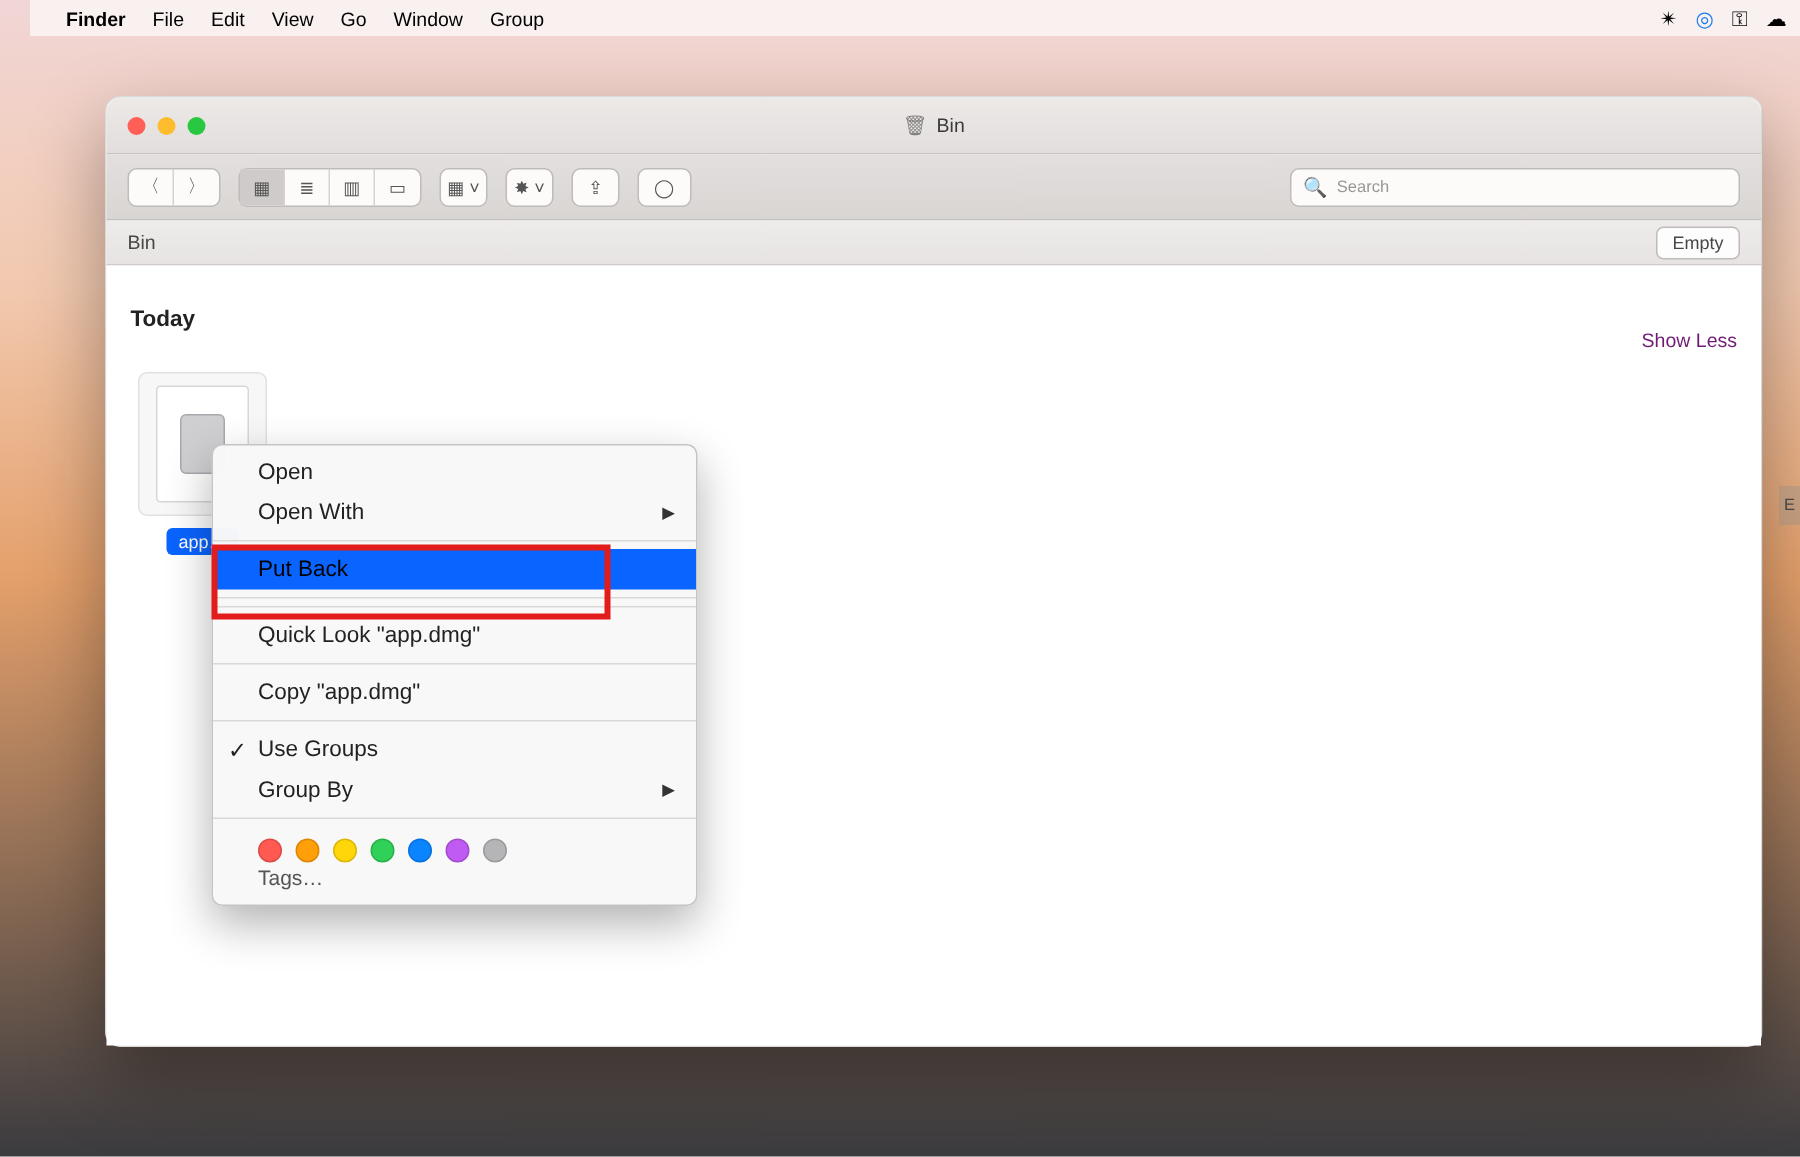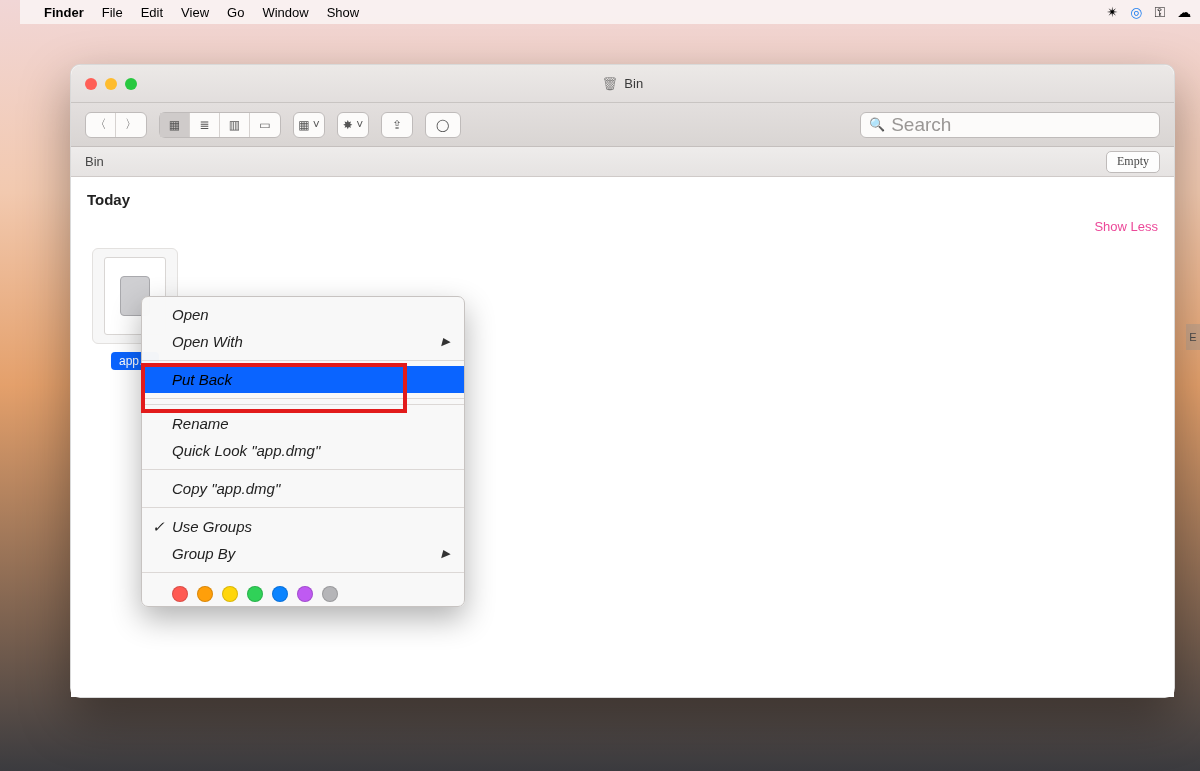"Show" span.menu-item { text: Show -> Group }
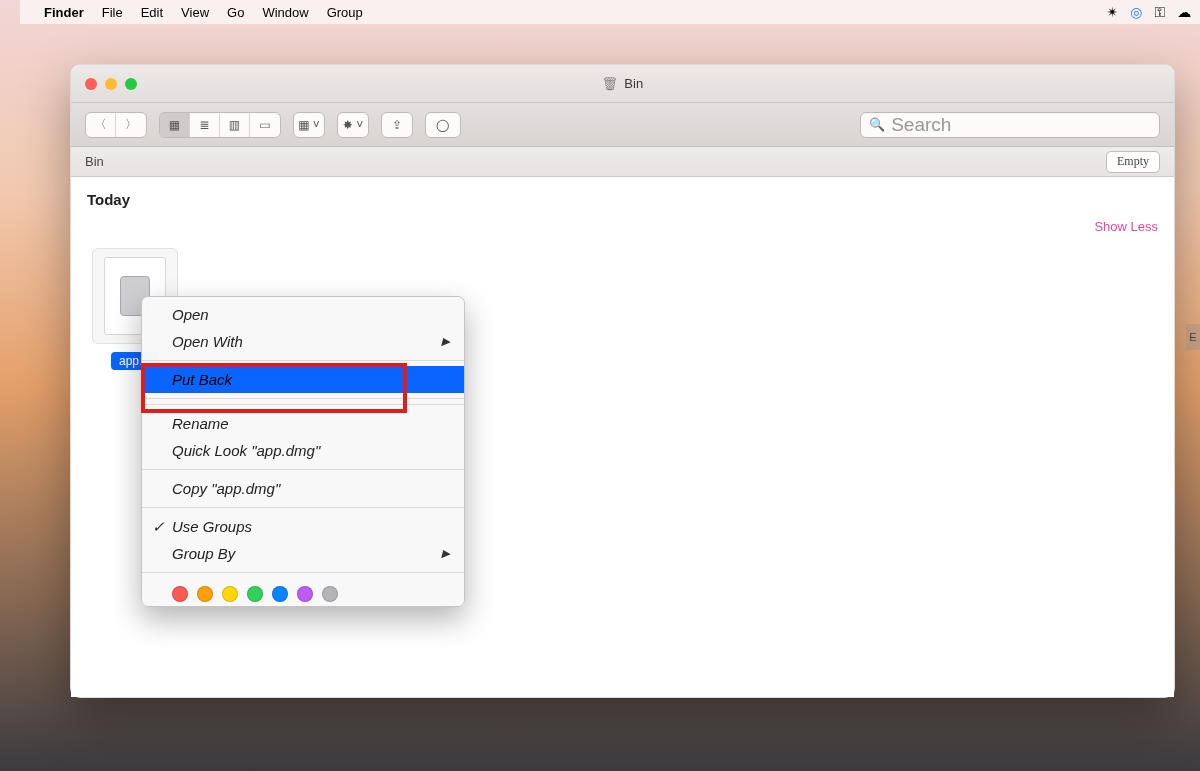"Search" .searchbox input { font-size: 19px -> 11px }
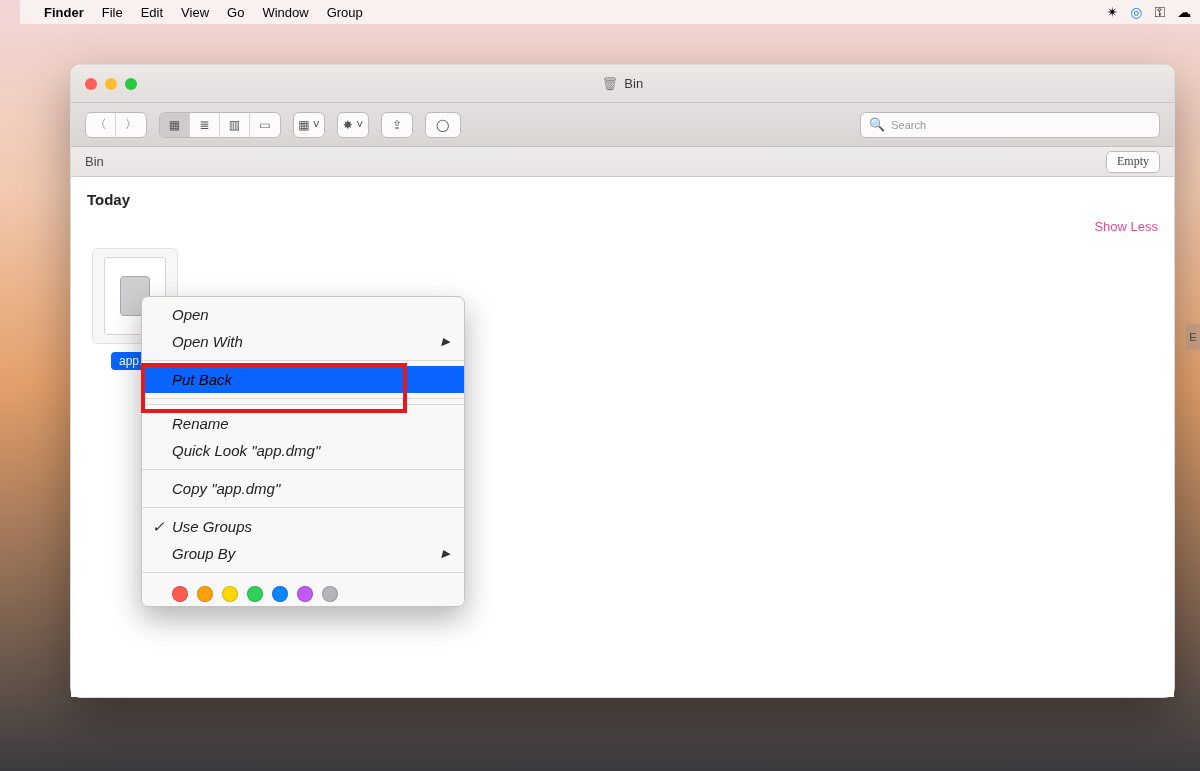"Empty" .pathbar .empty-btn { font-family: Liberation Serif, serif -> none }
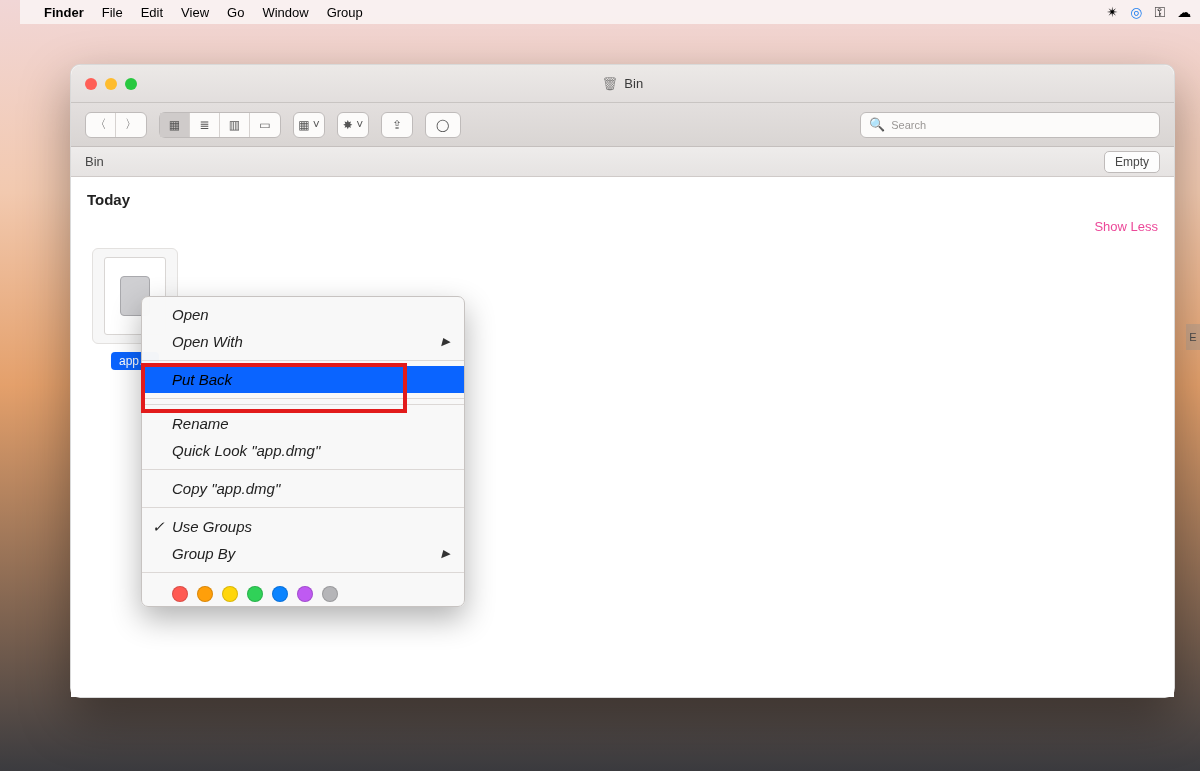"Today" .section-header { align-items: flex-start -> center }
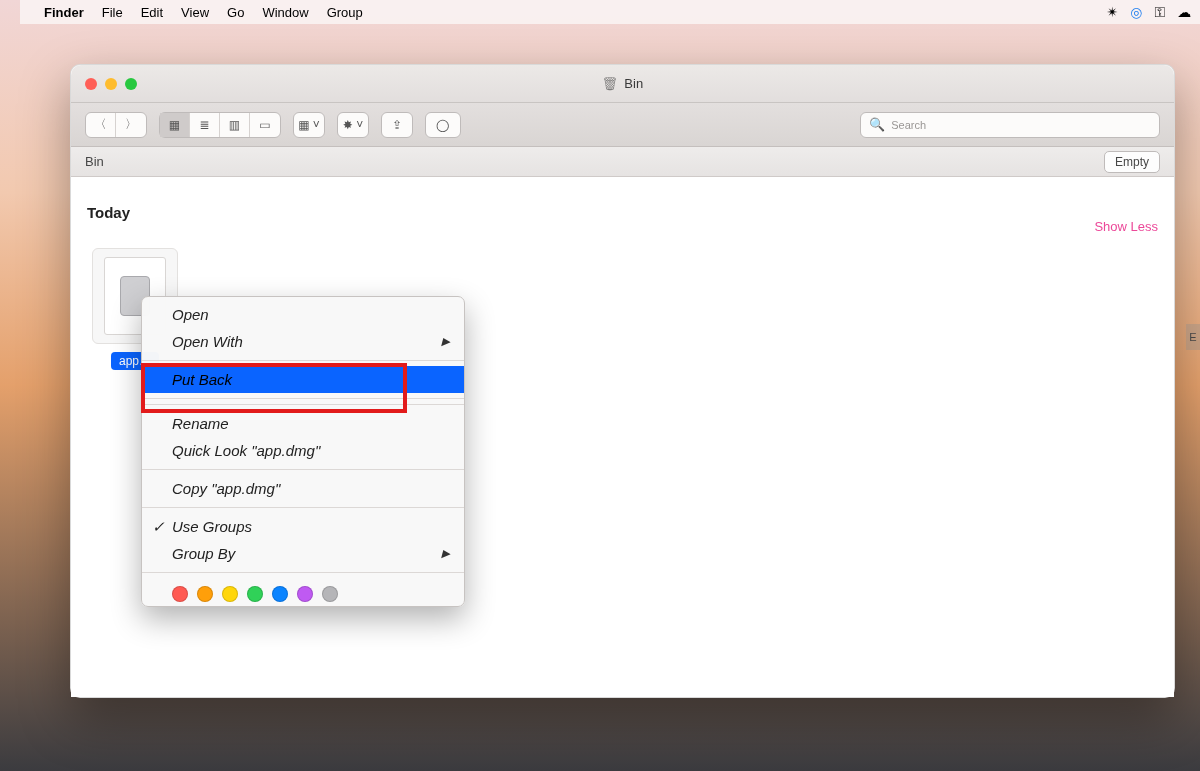"Show Less" .section-header .showless { color: #ec4899 -> #701a75 }
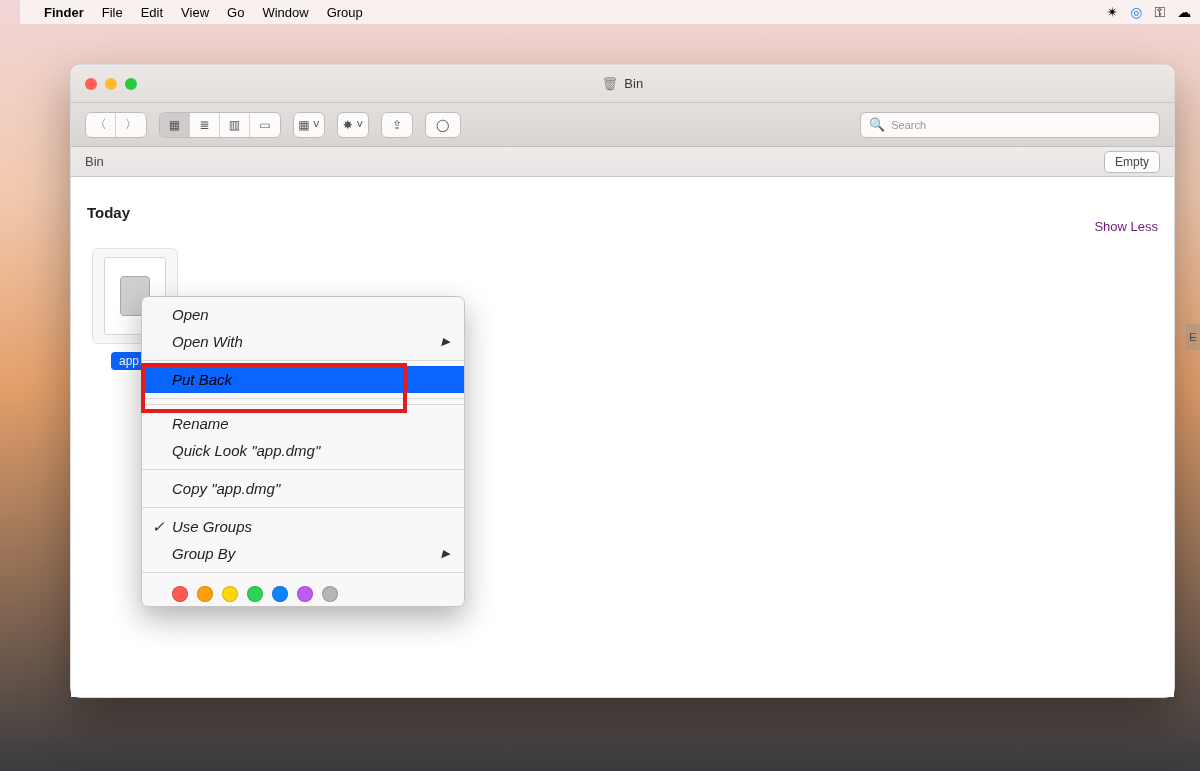"Open" .context-menu { font-style: italic -> none }
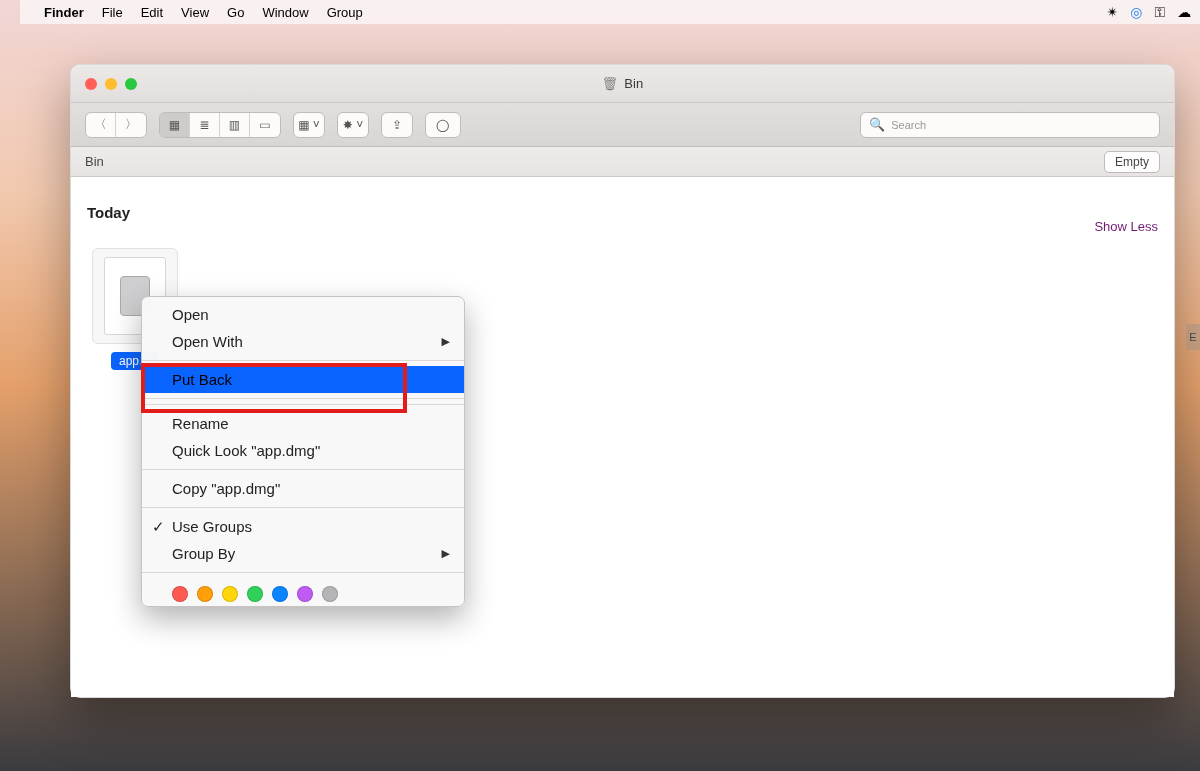"Rename" div.cm-item { html: <div> <span>Rename</span> </div> -> none }
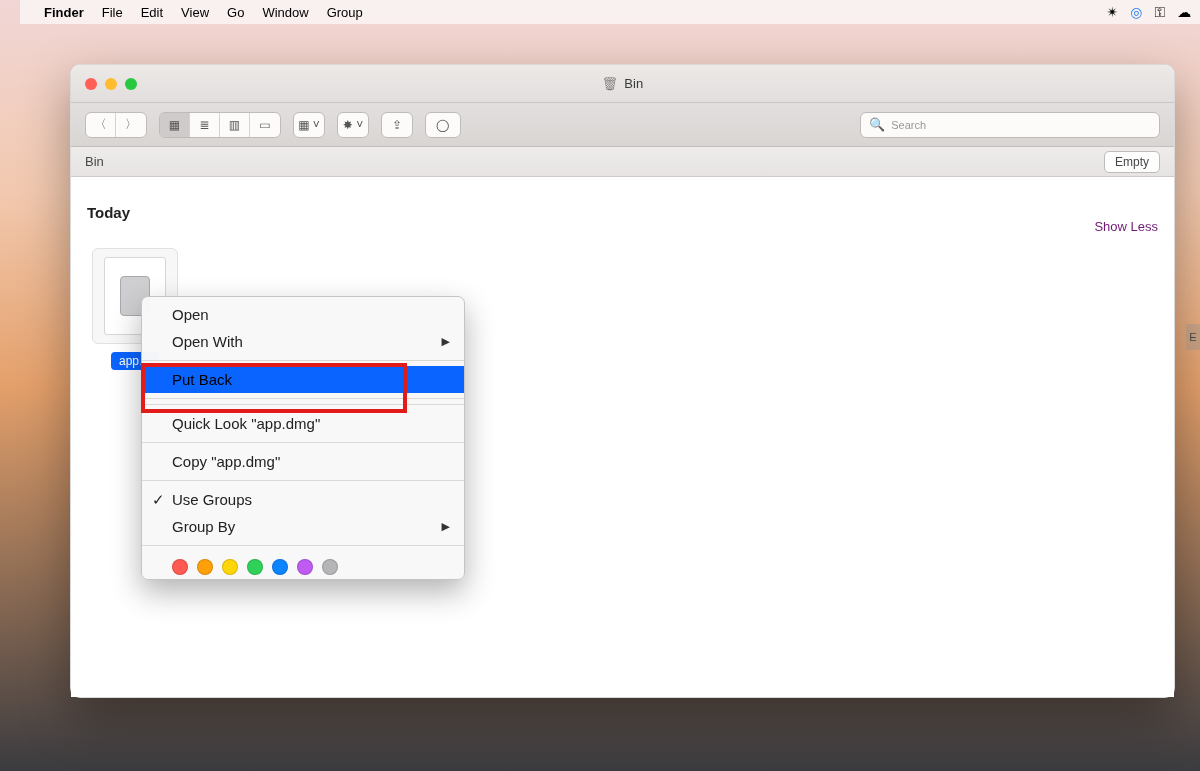"Tags…" div.cm-tagslabel { html: none -> <div>Tags…</div> }
